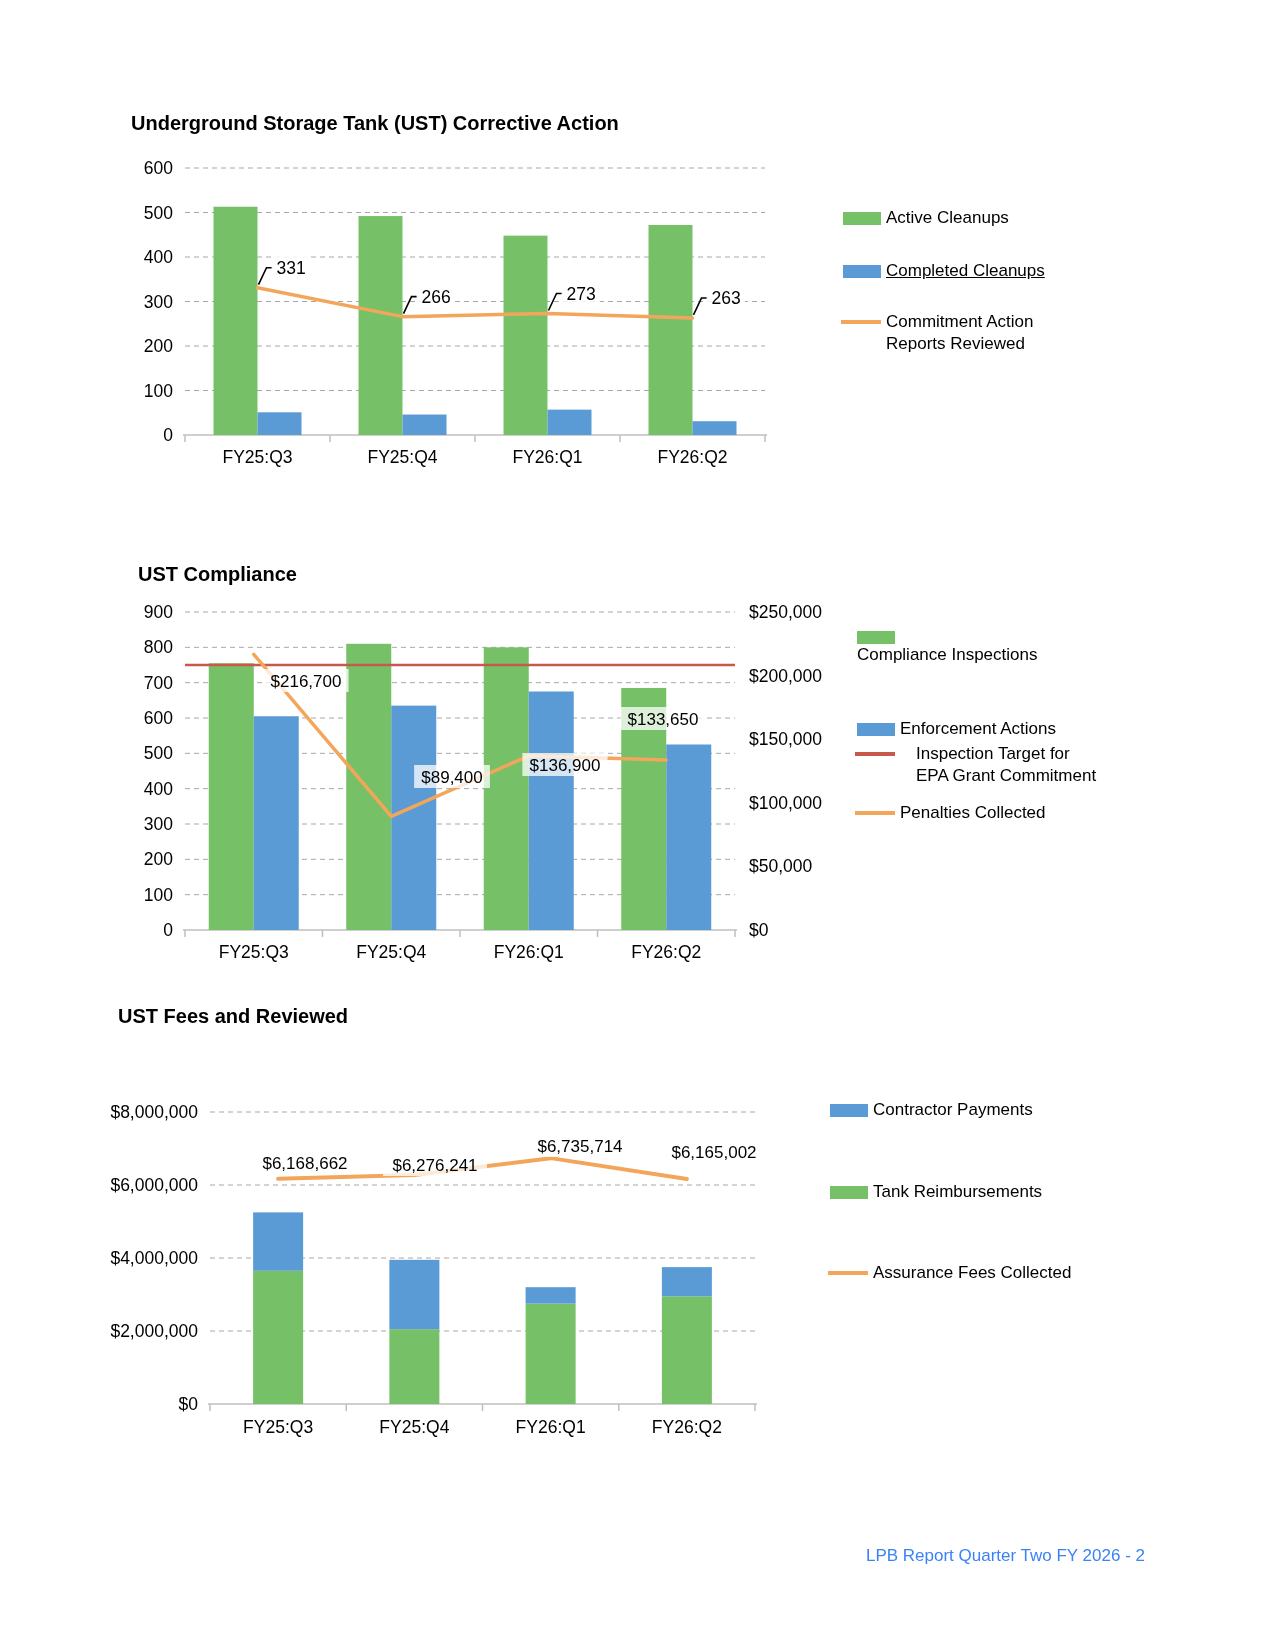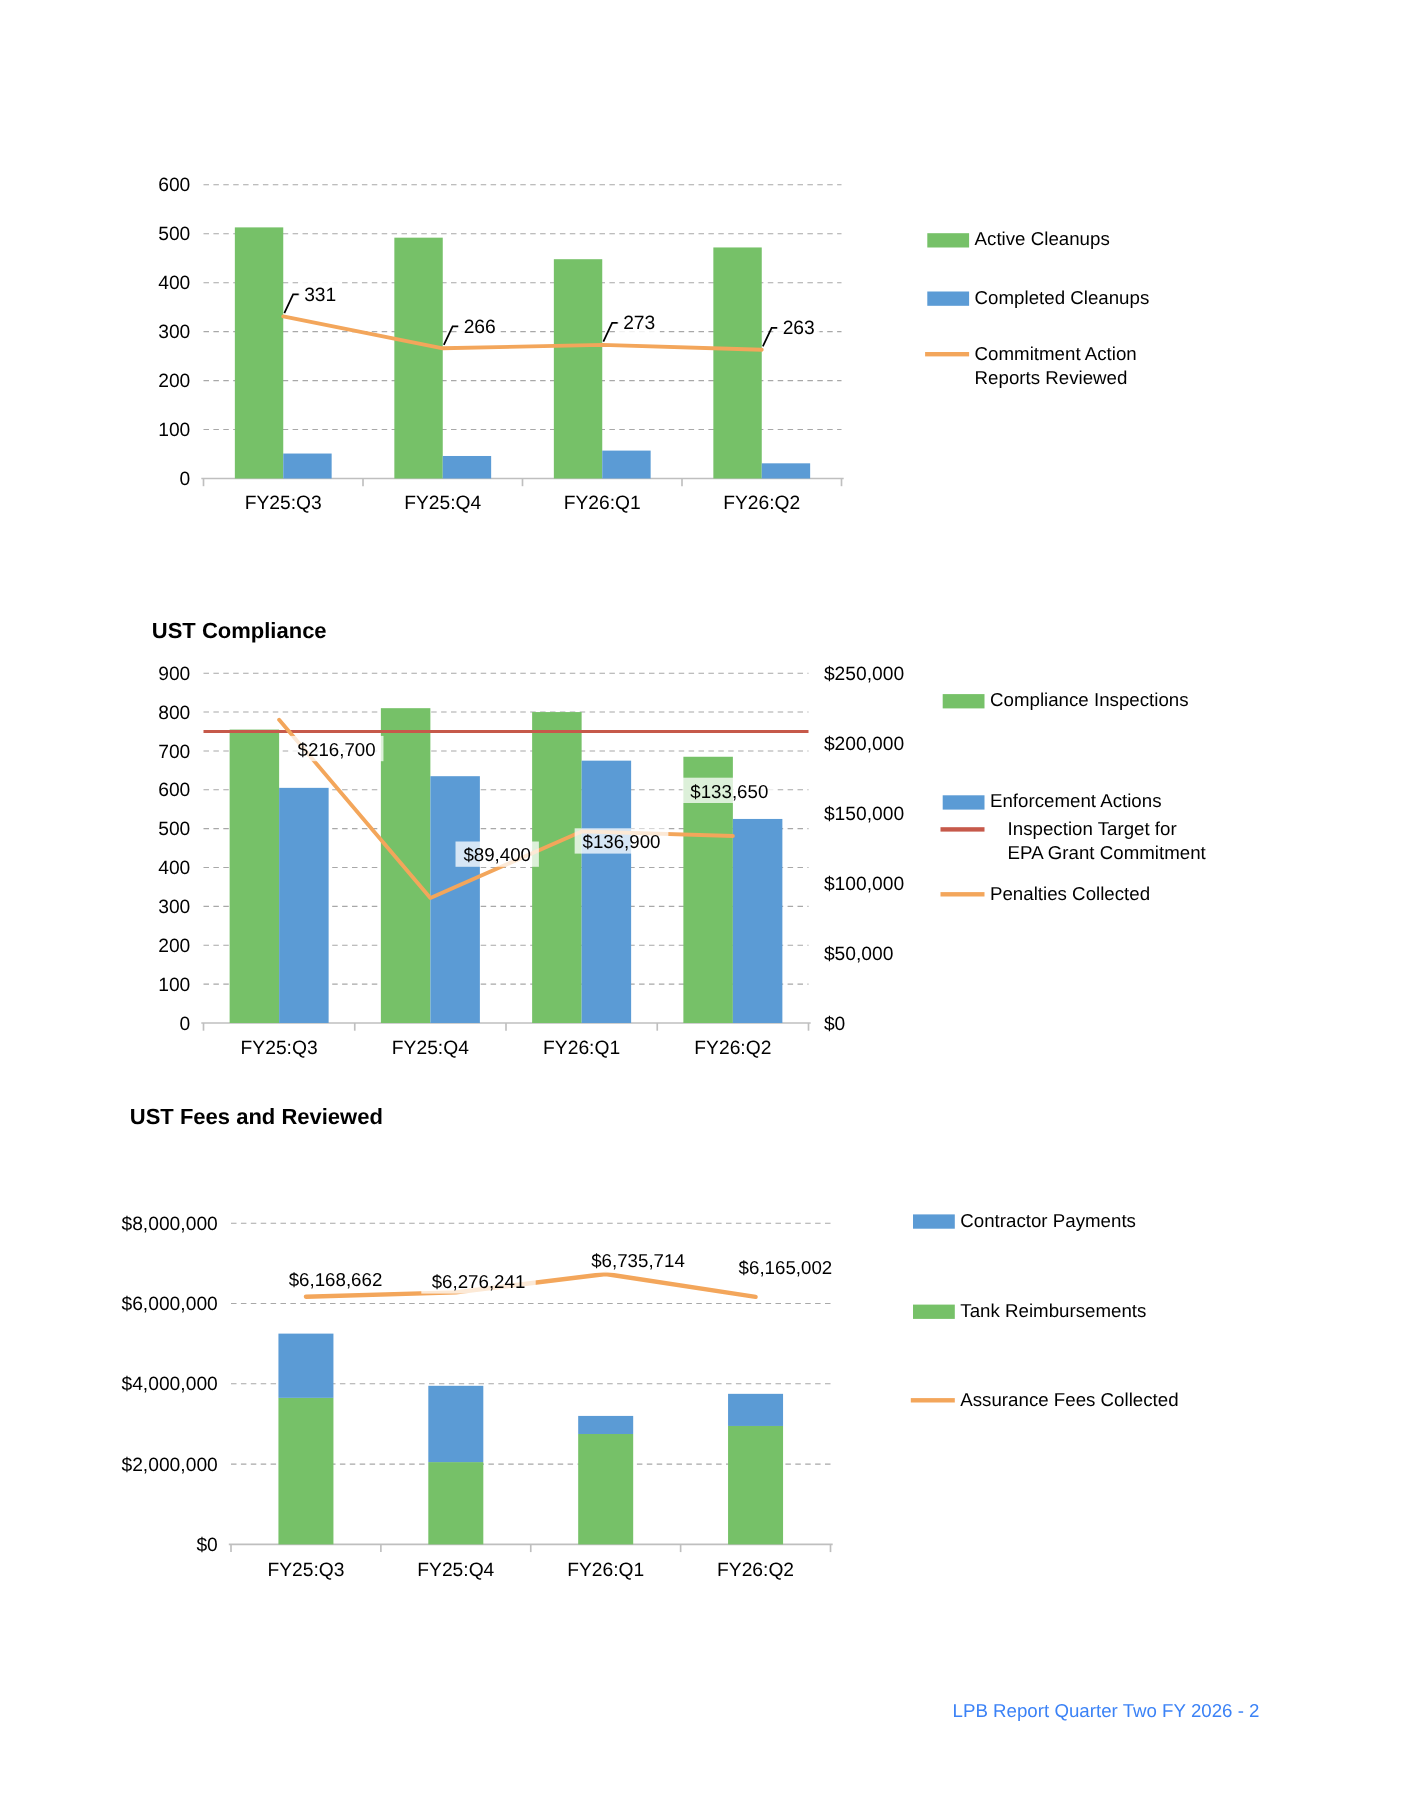"Underground Storage Tank (UST)" div.chart-title { html: none -> <div>Underground Storage Tank (UST) Corrective Action</div> }
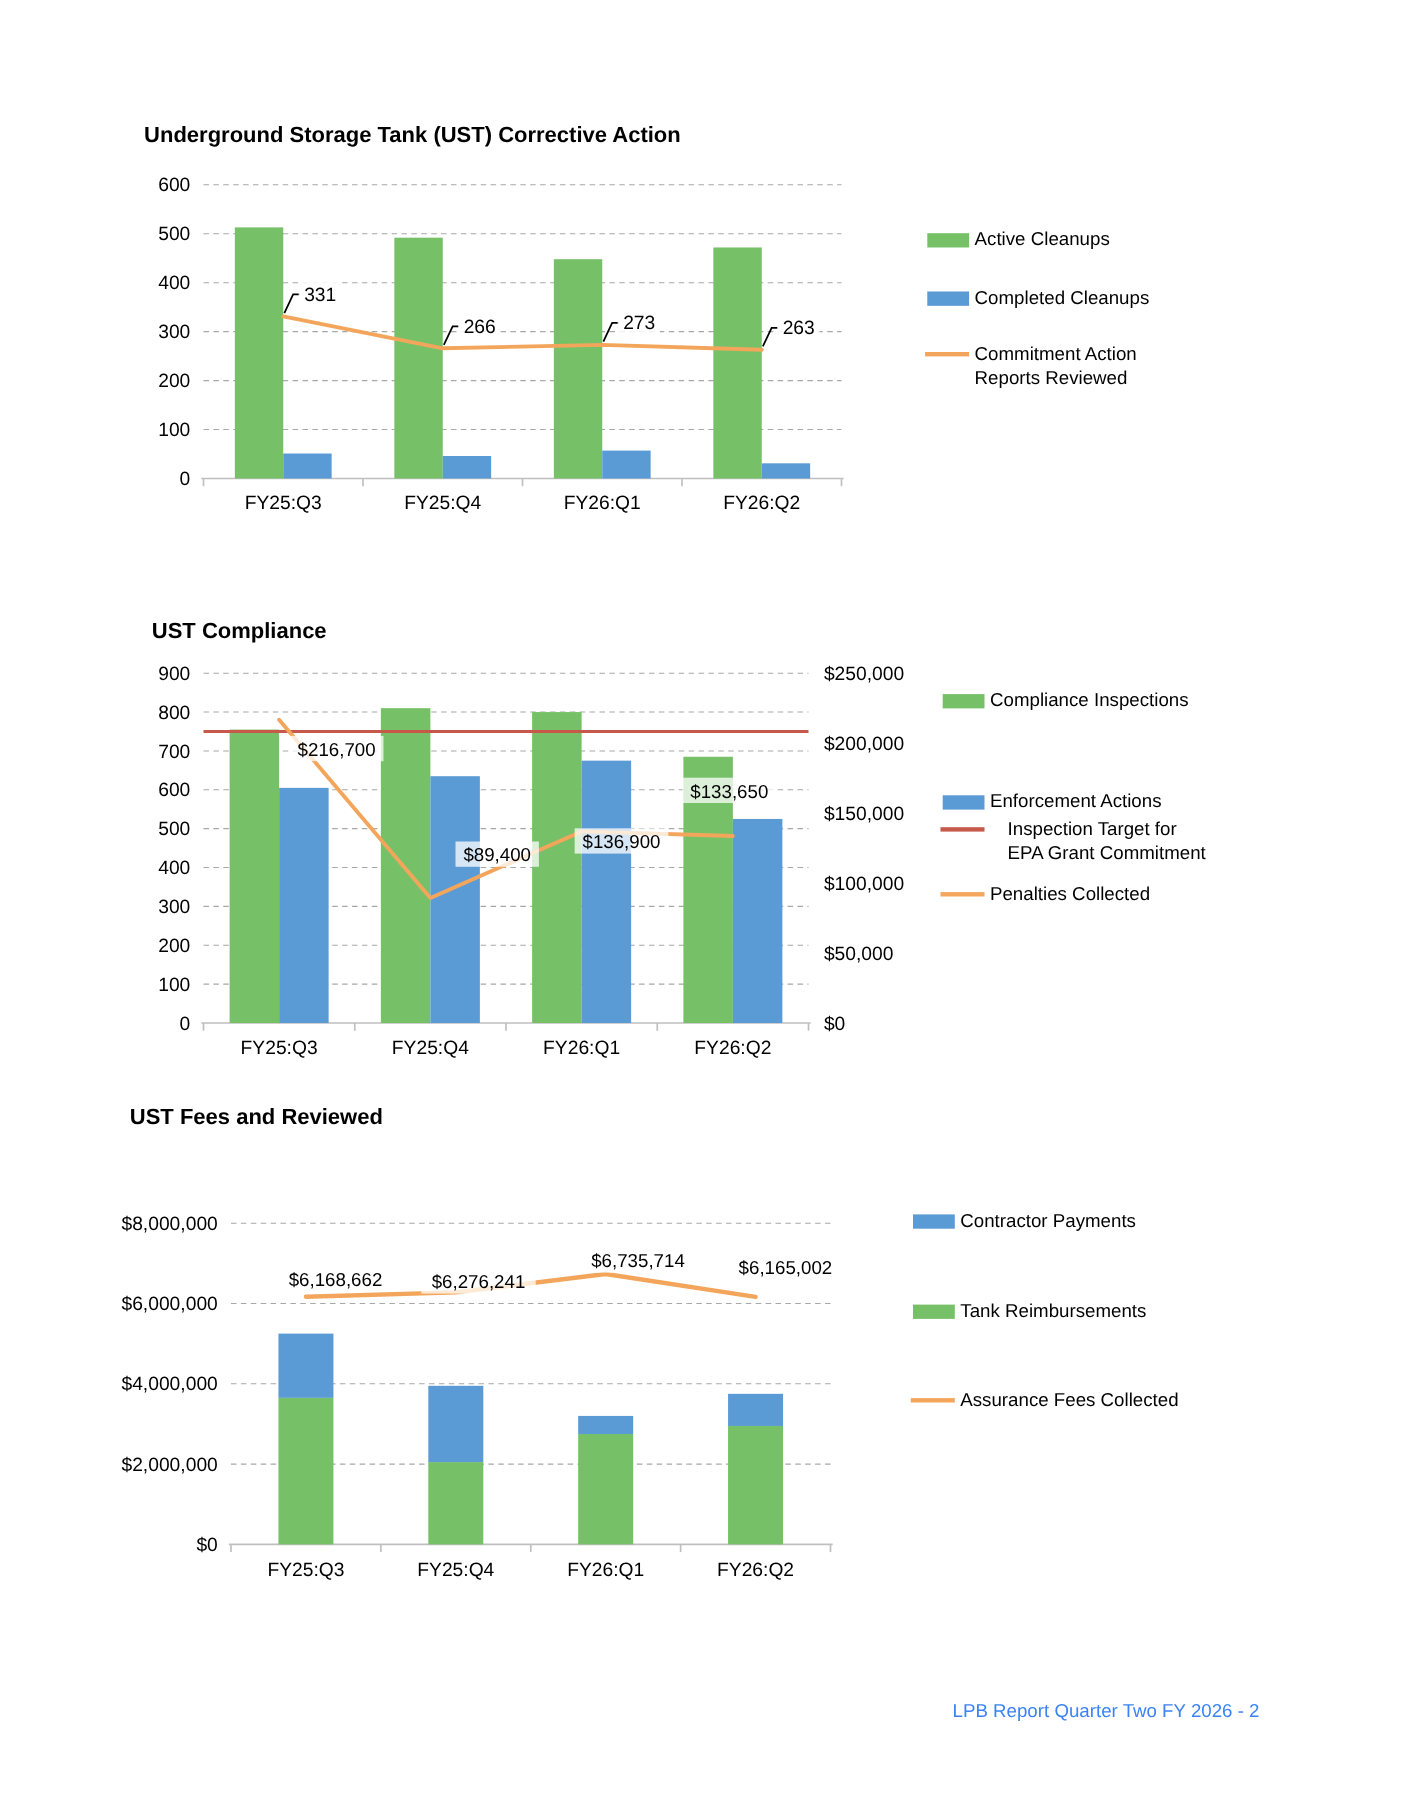"Completed Cleanups" div.legend-item { text-decoration: none -> underline }
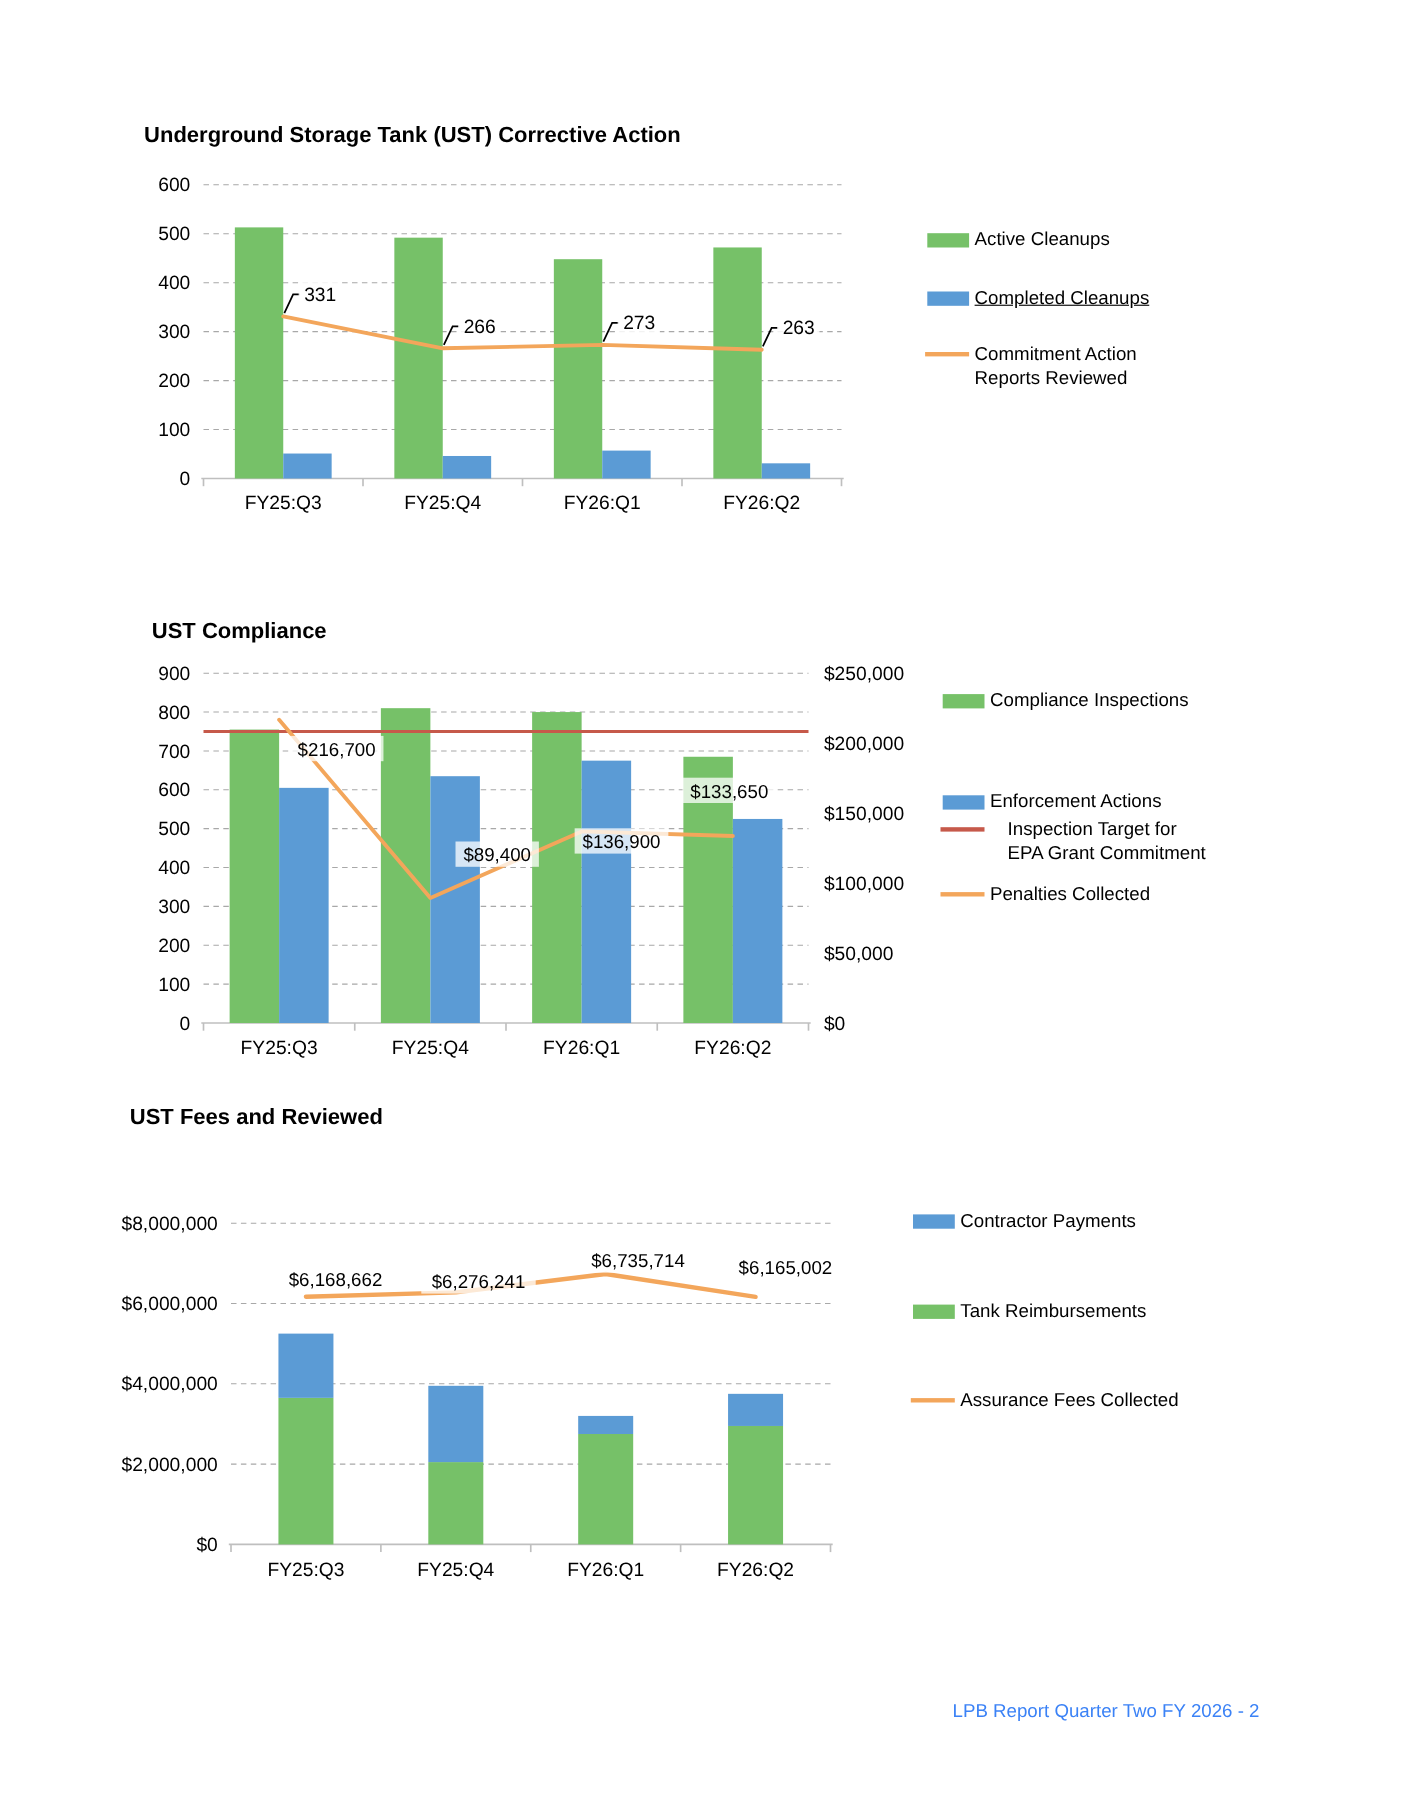"Compliance Inspections" div.legend-item { flex-direction: none -> column }
